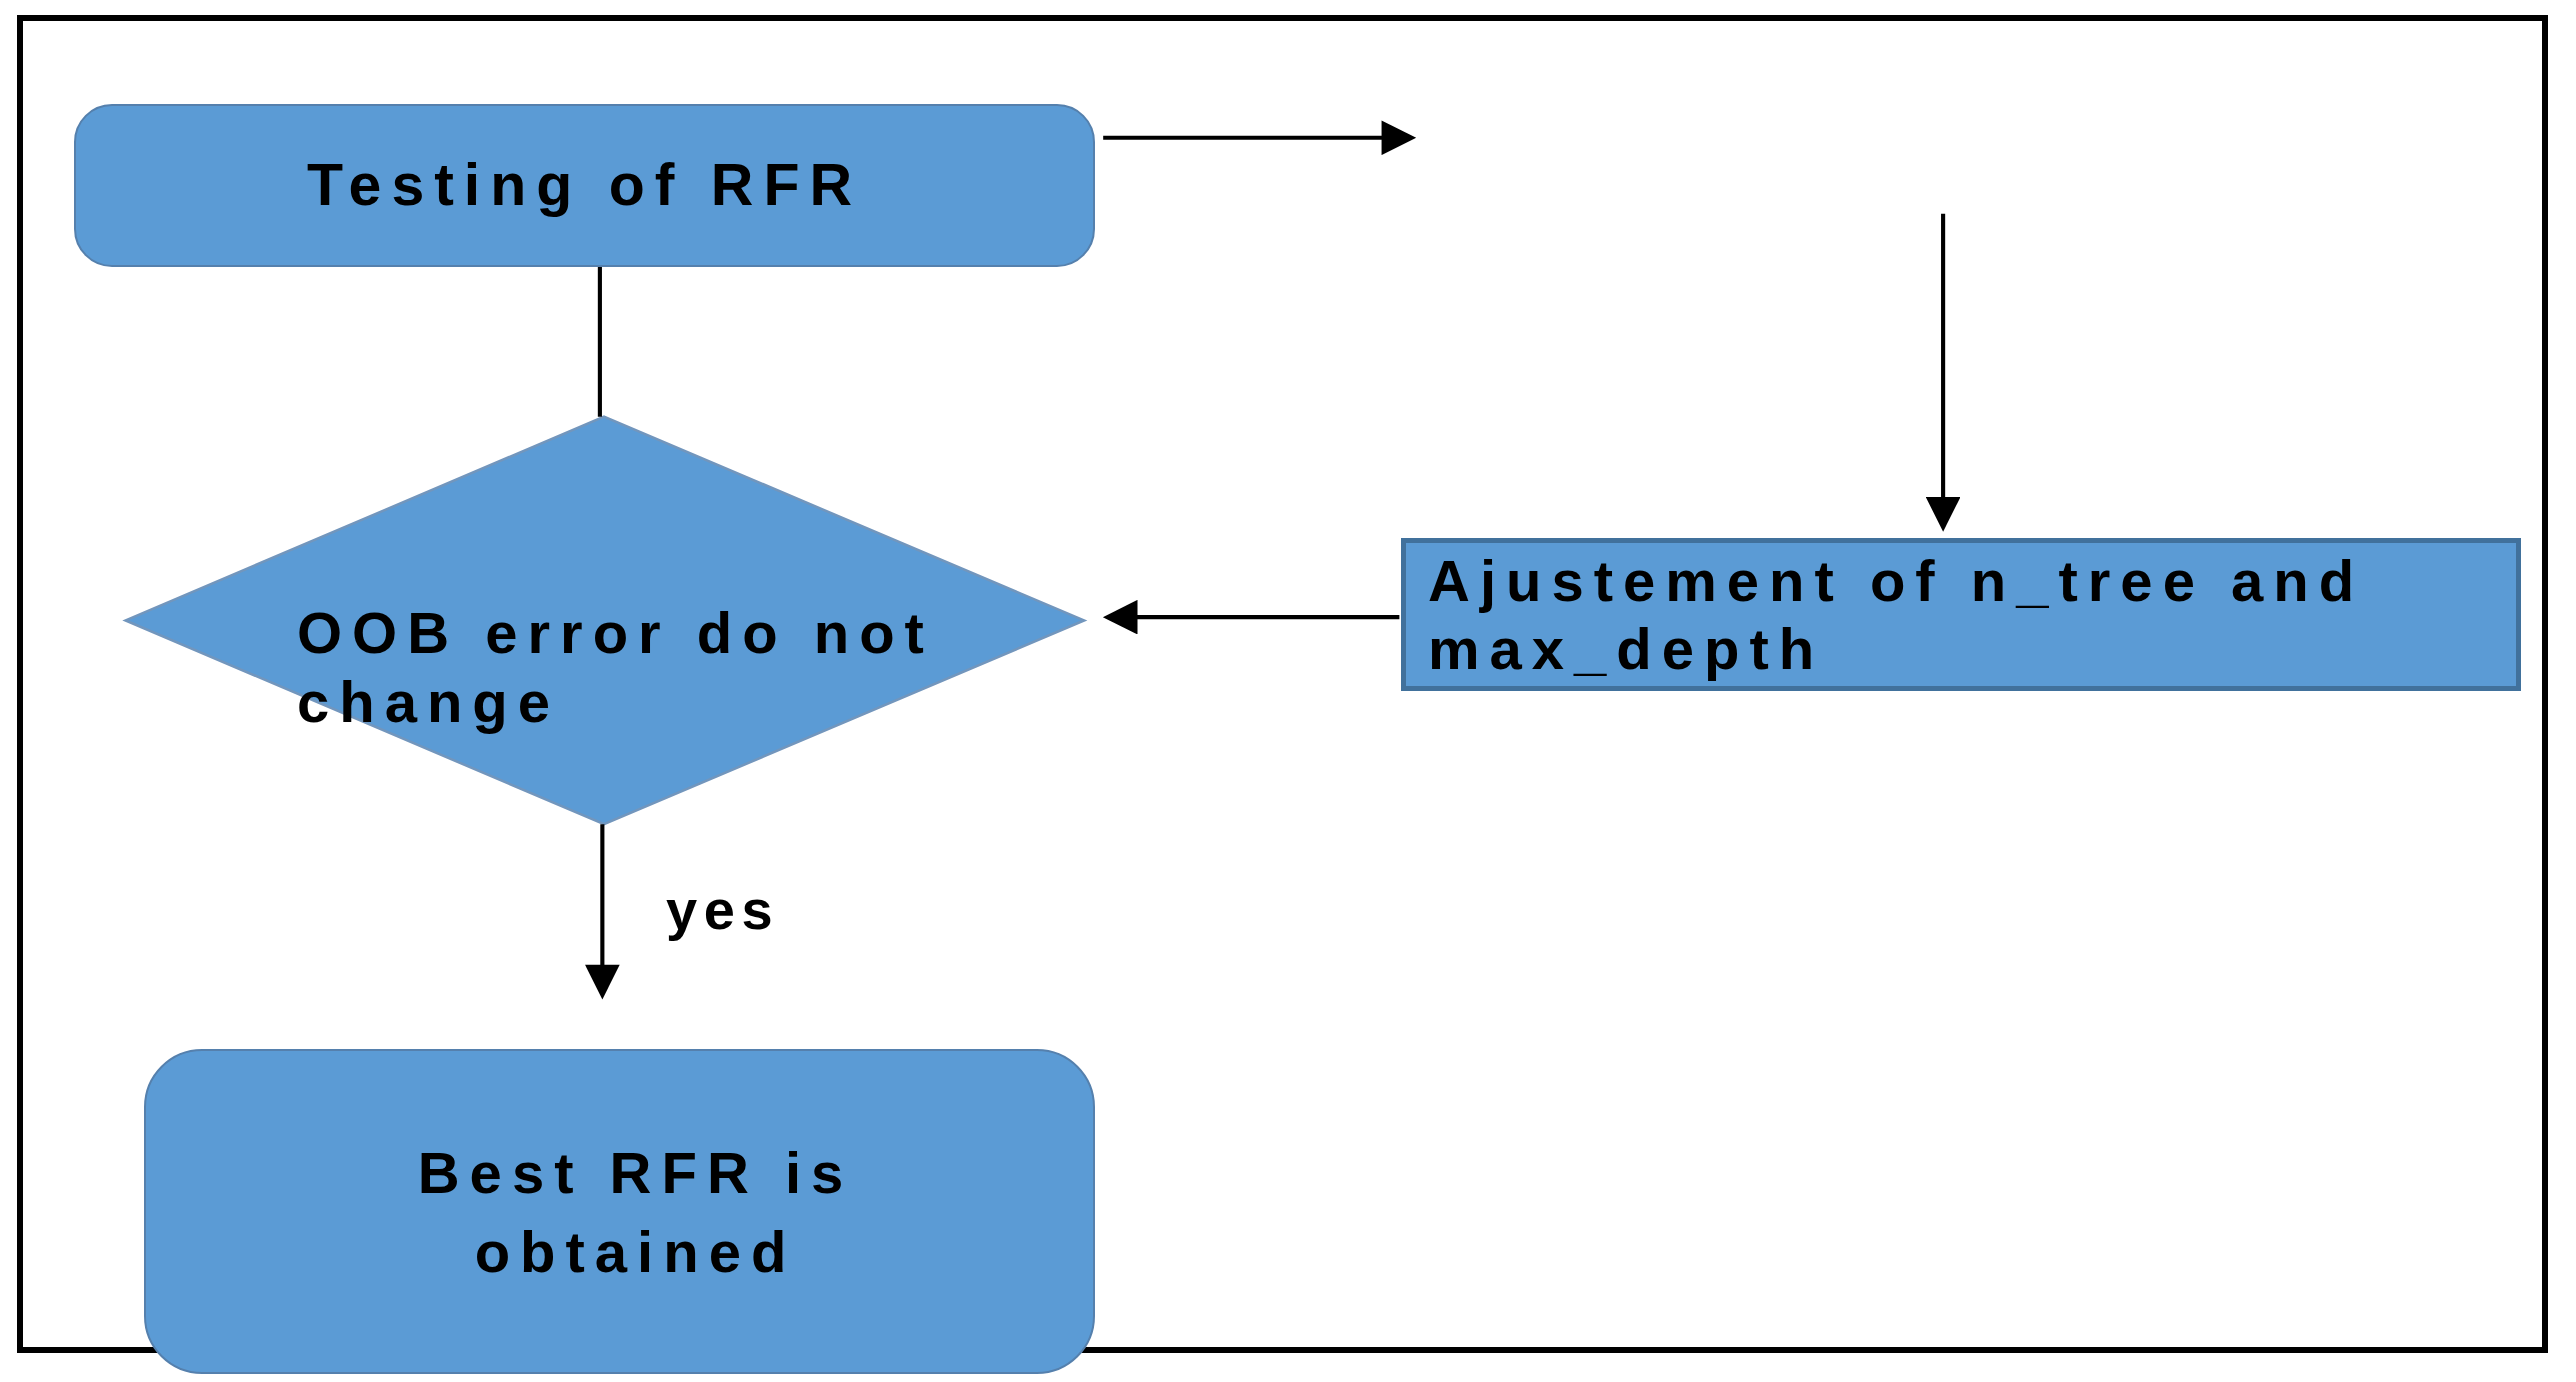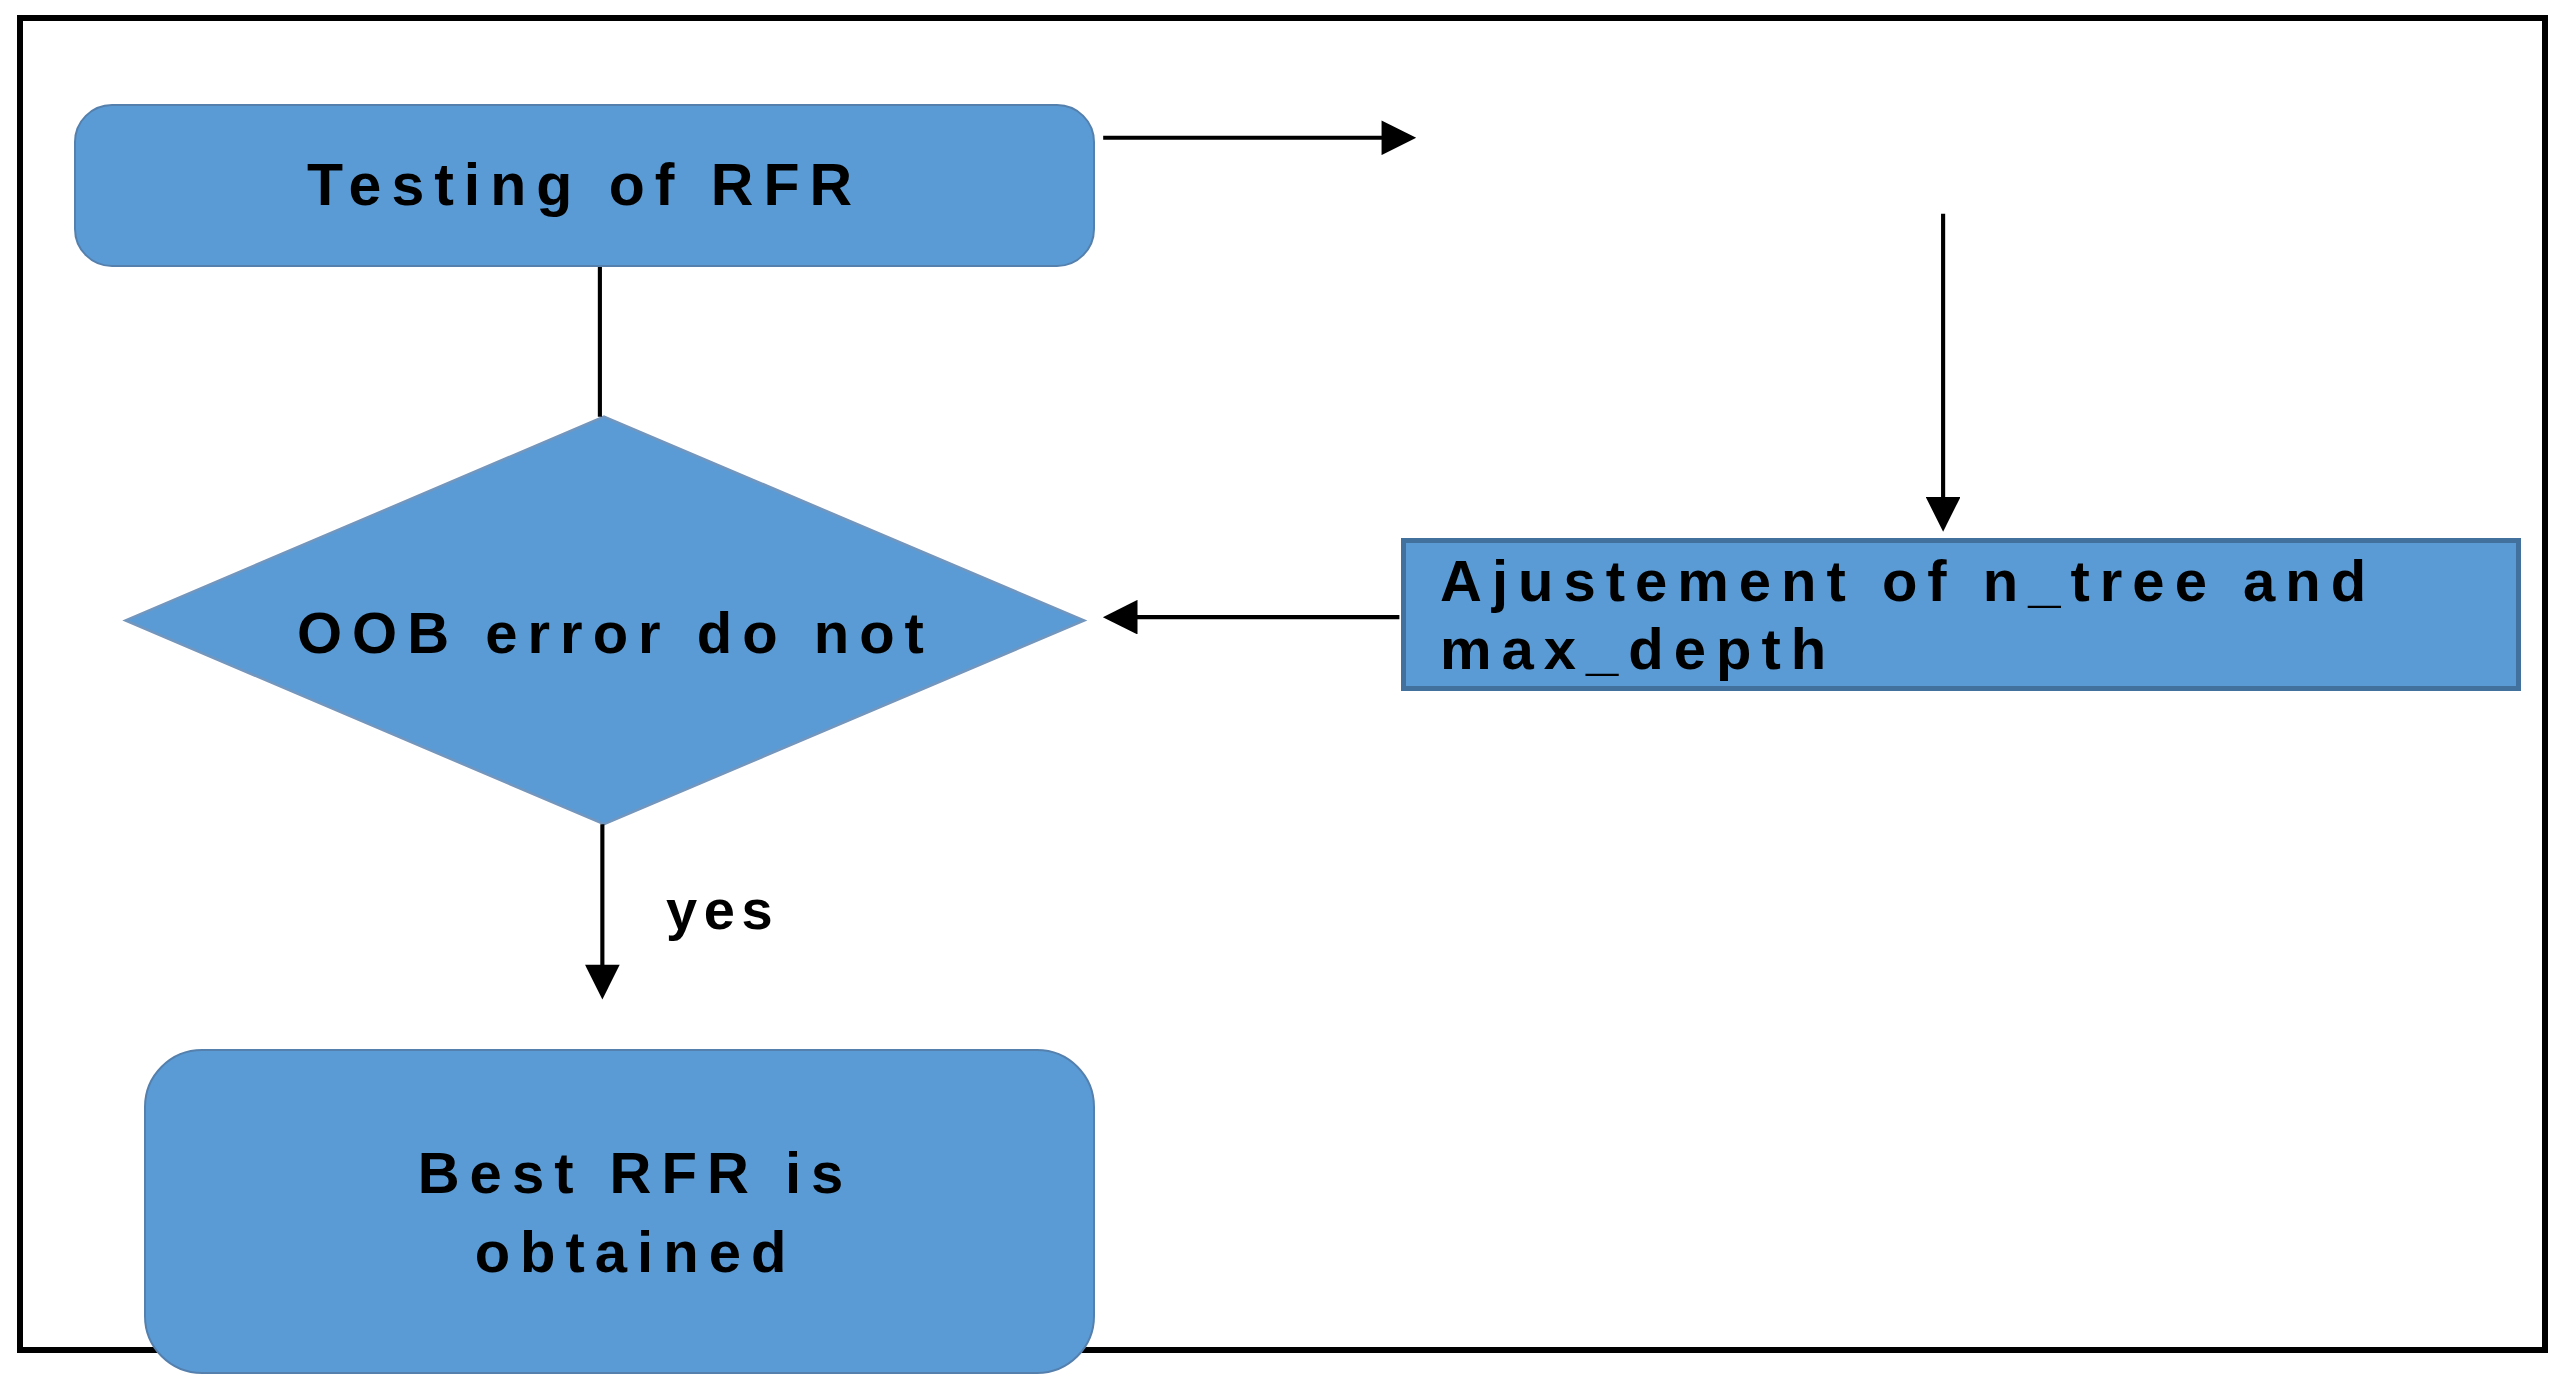"Ajustement of n_tree and" #node-adjustment { padding-left: 34px -> 22px }
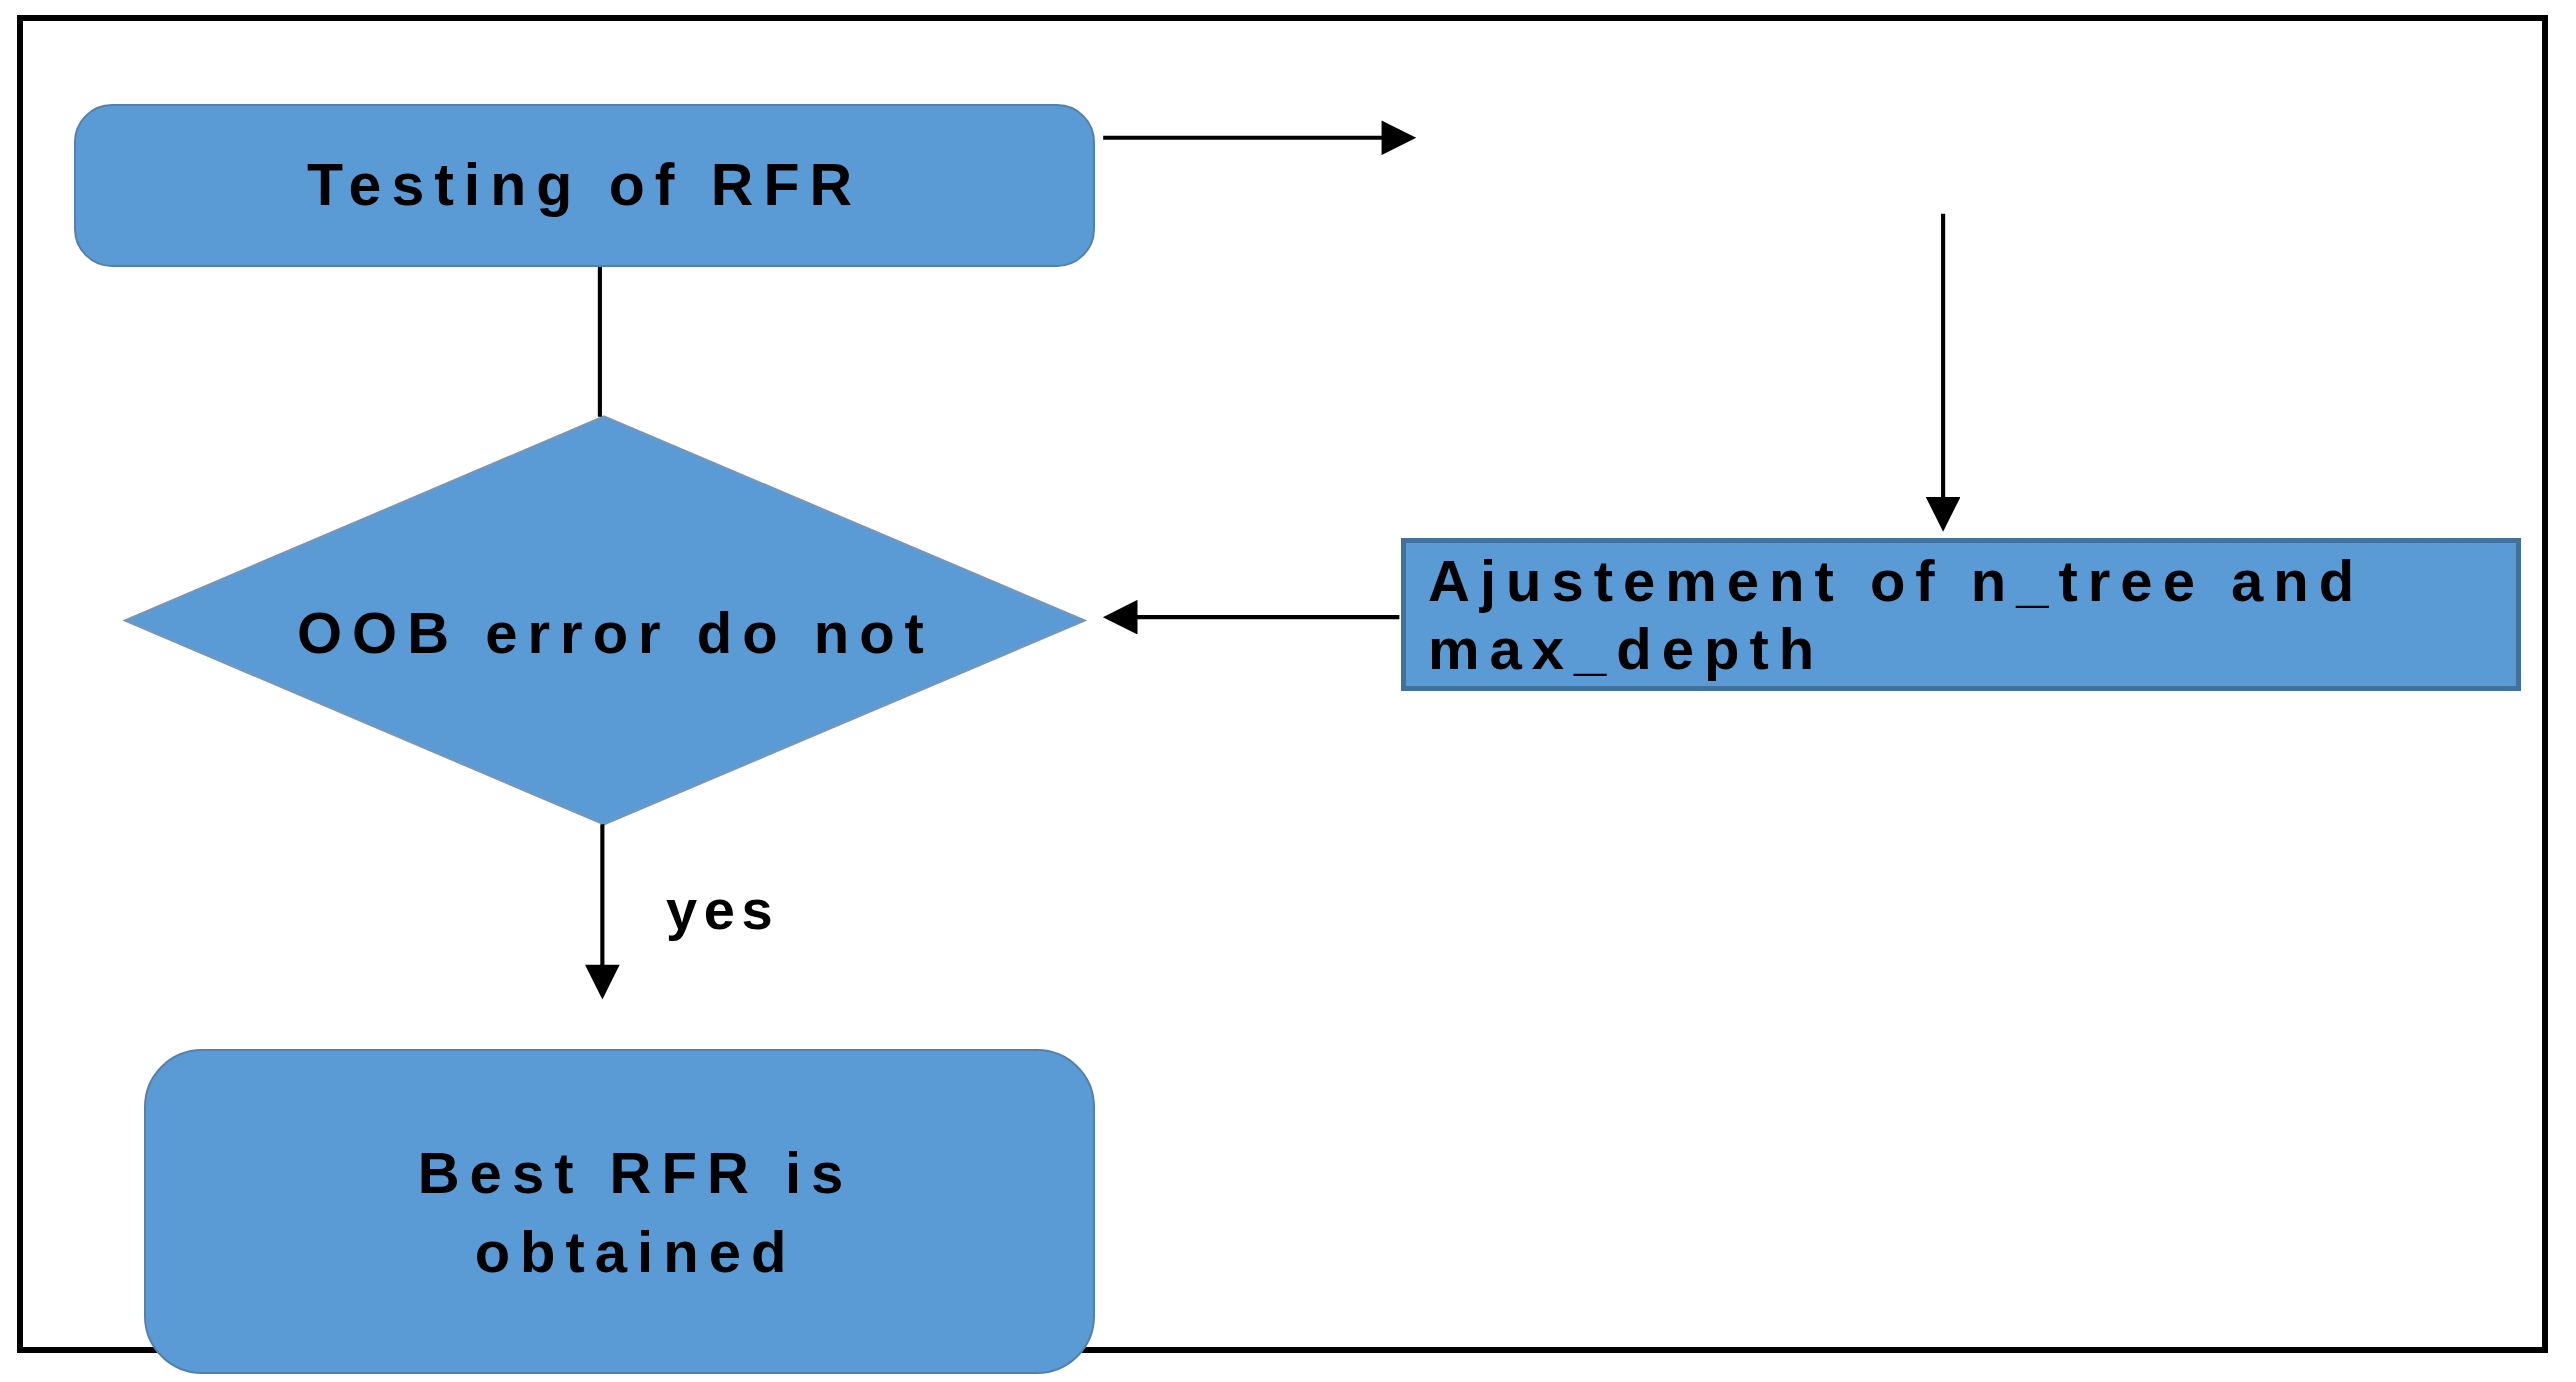"change" span { html: none -> <span>change</span> }
